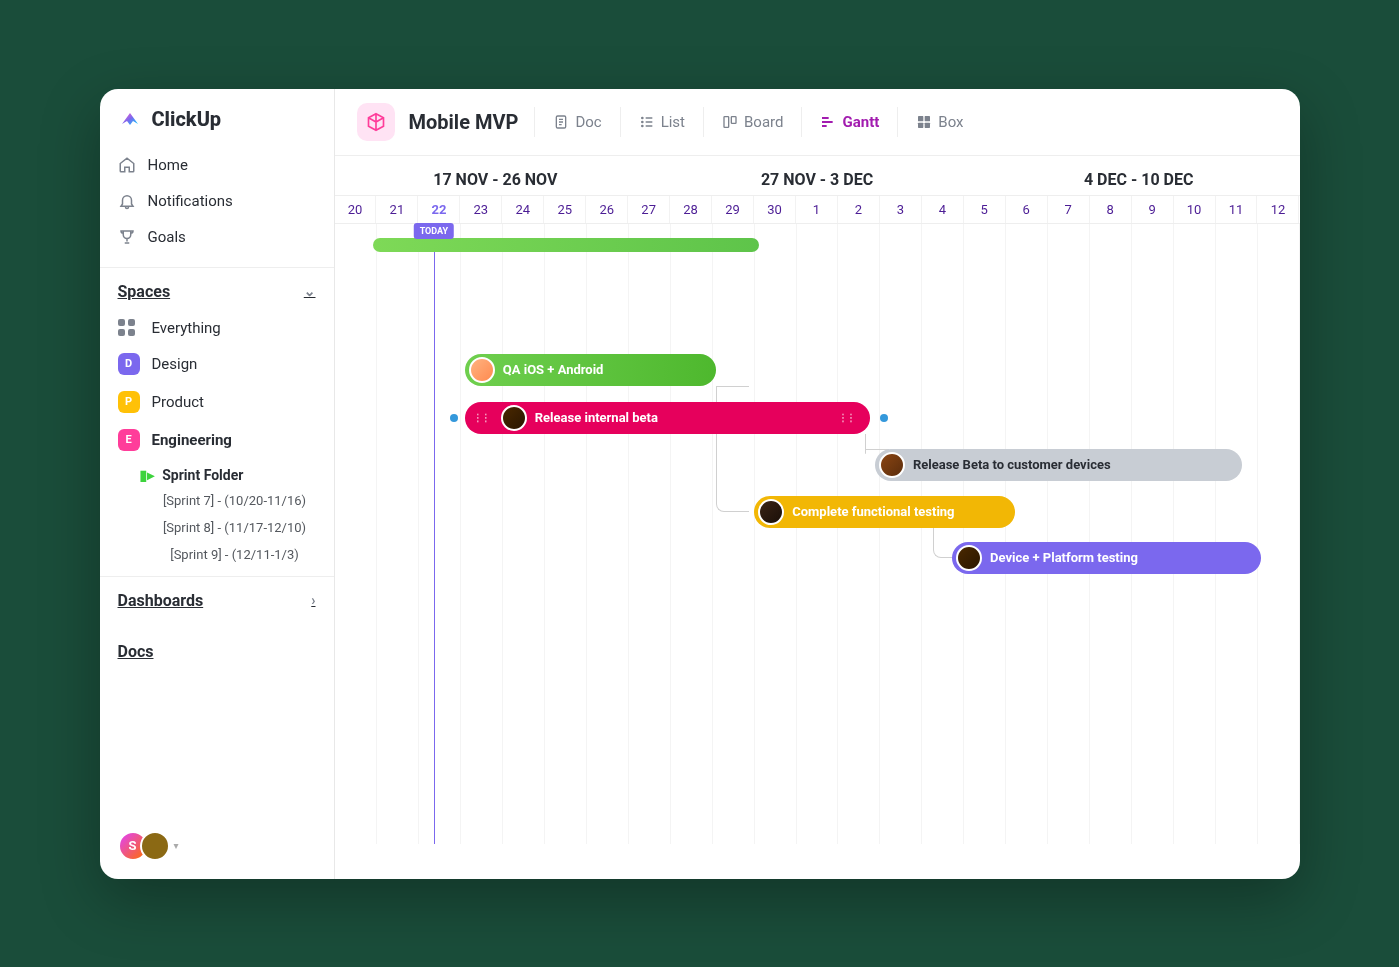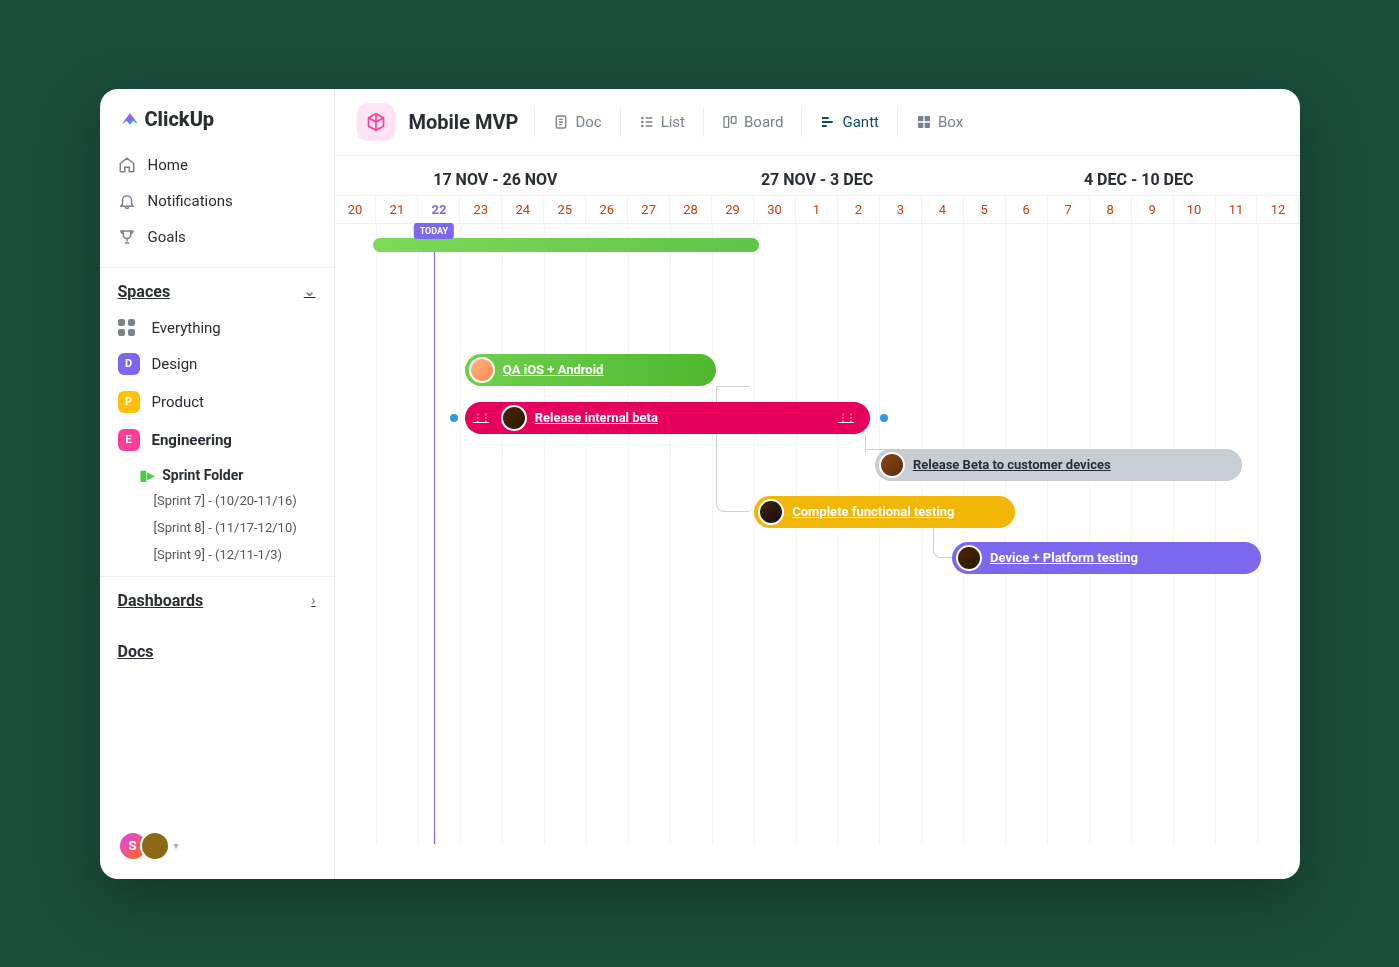"ClickUp" .logo { gap: 3px -> 10px }
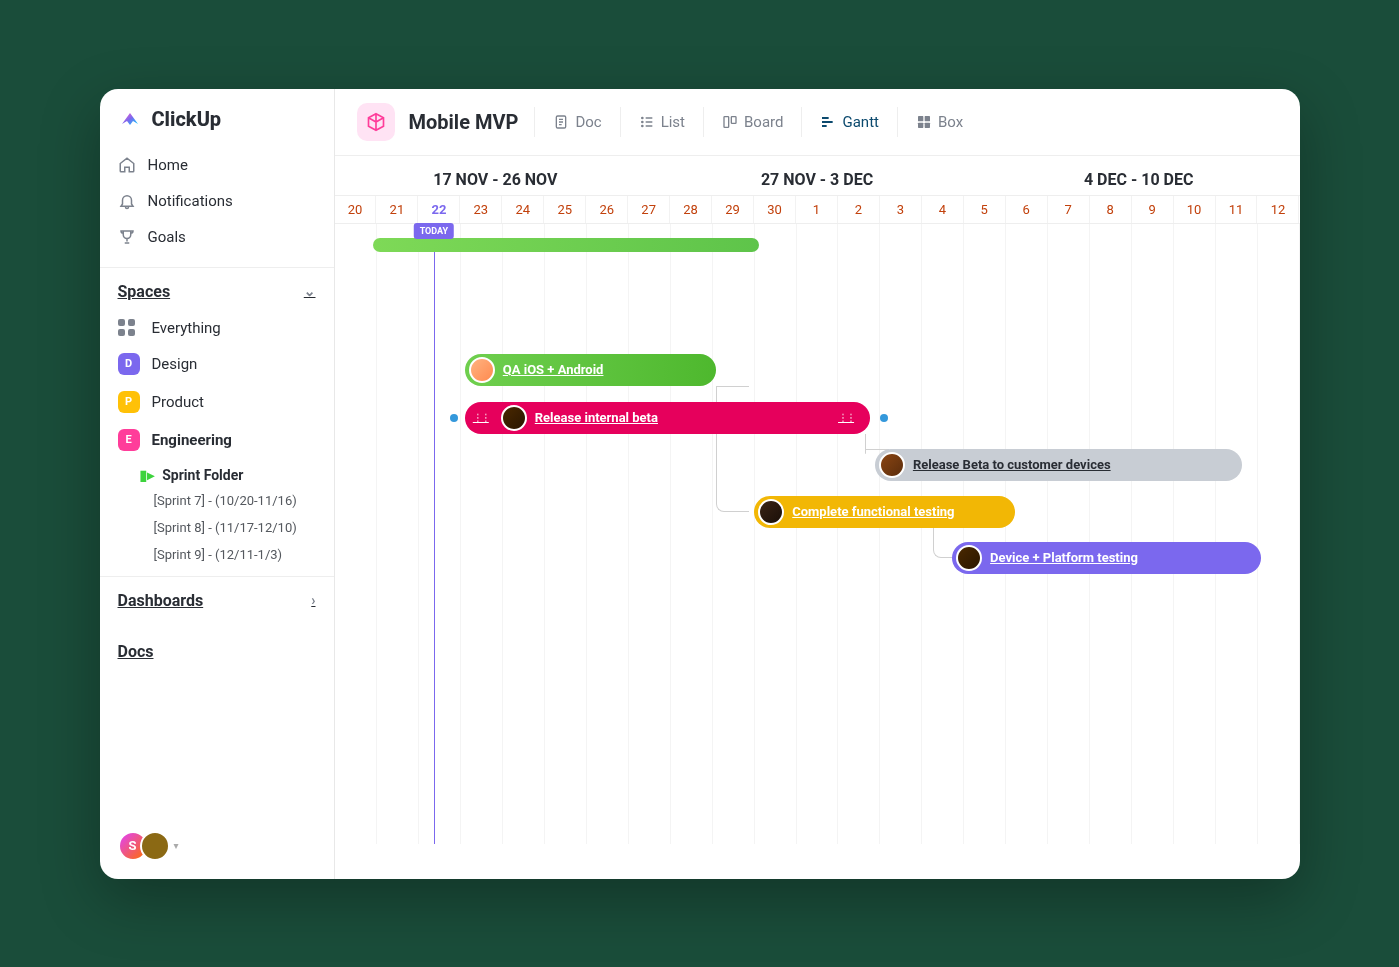"Gantt" .view-tab.active { color: #0c4a6e -> #a21caf; font-weight: 400 -> 700 }
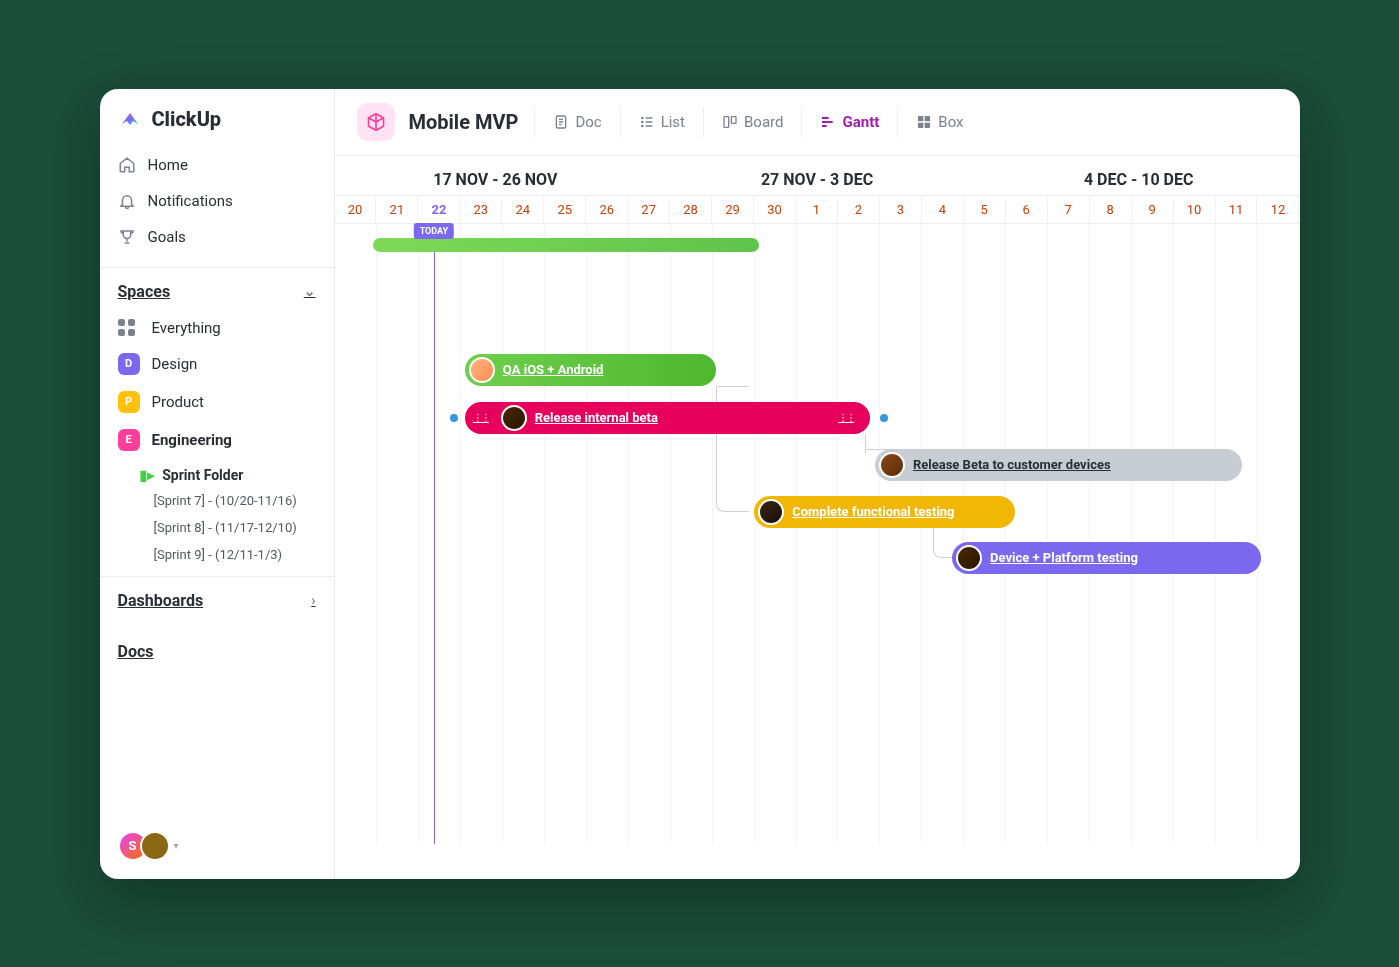"20" .day-cell { color: #c2410c -> #4c1d95 }
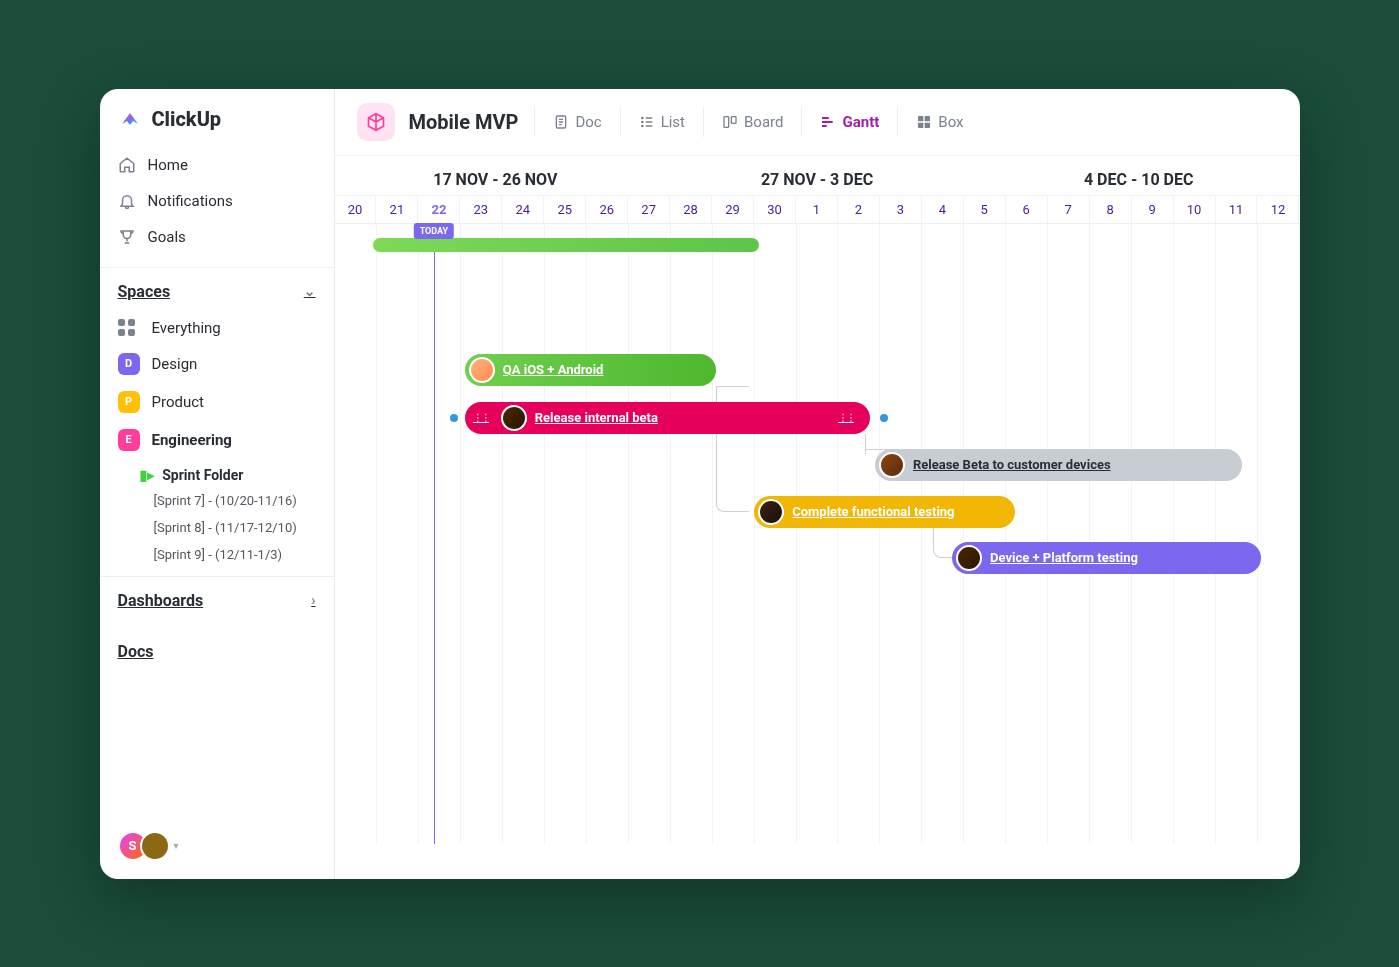"QA iOS + Android" .bar { text-decoration: underline -> none }
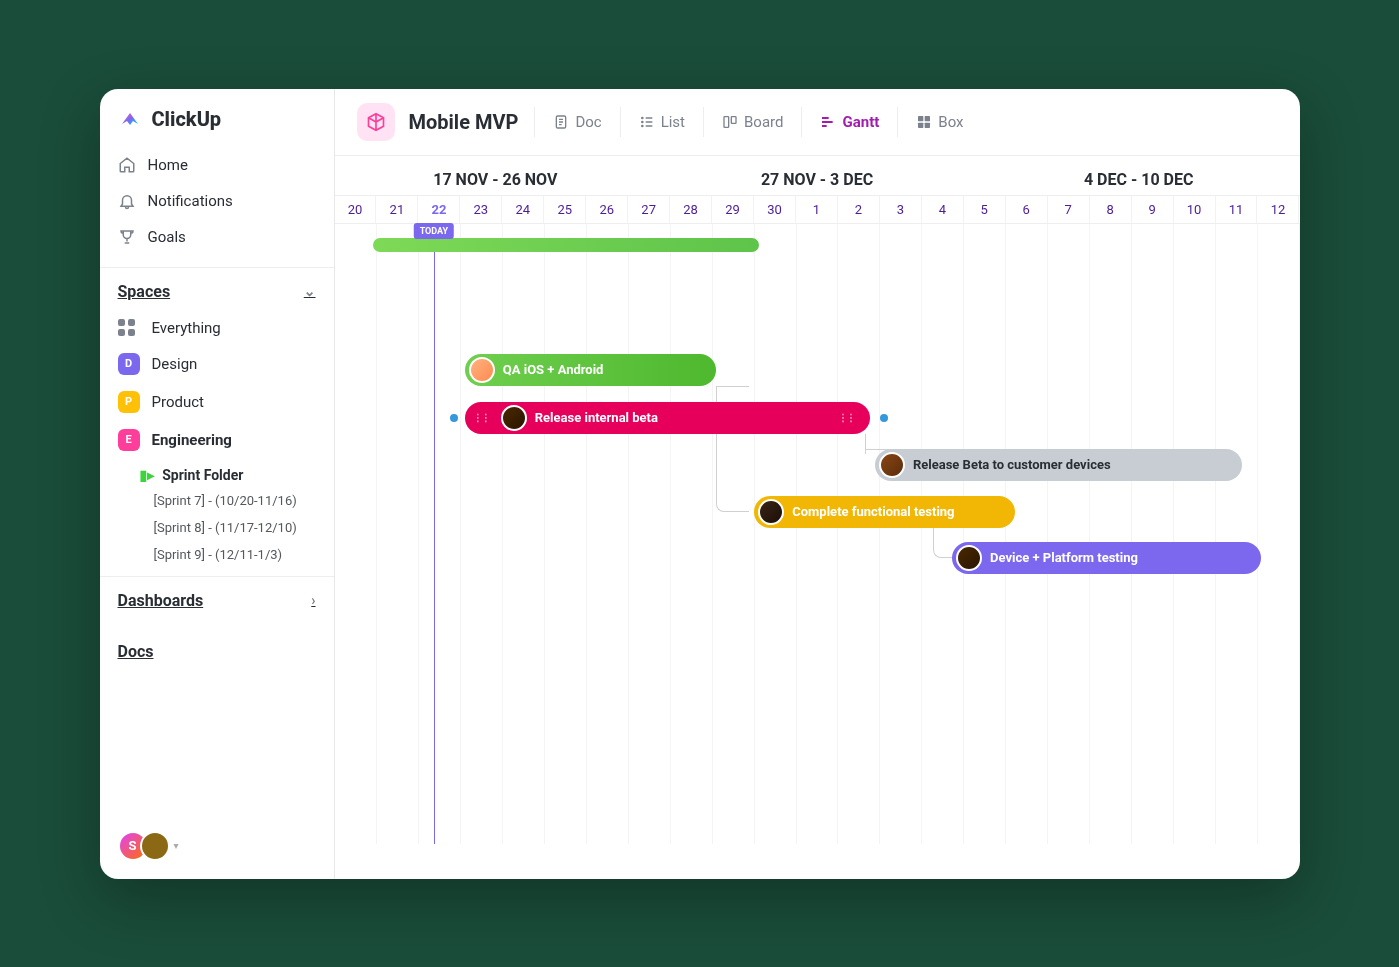"[Sprint 7] - (10/20-11/16)" .sprint-item { text-align: none -> center }
